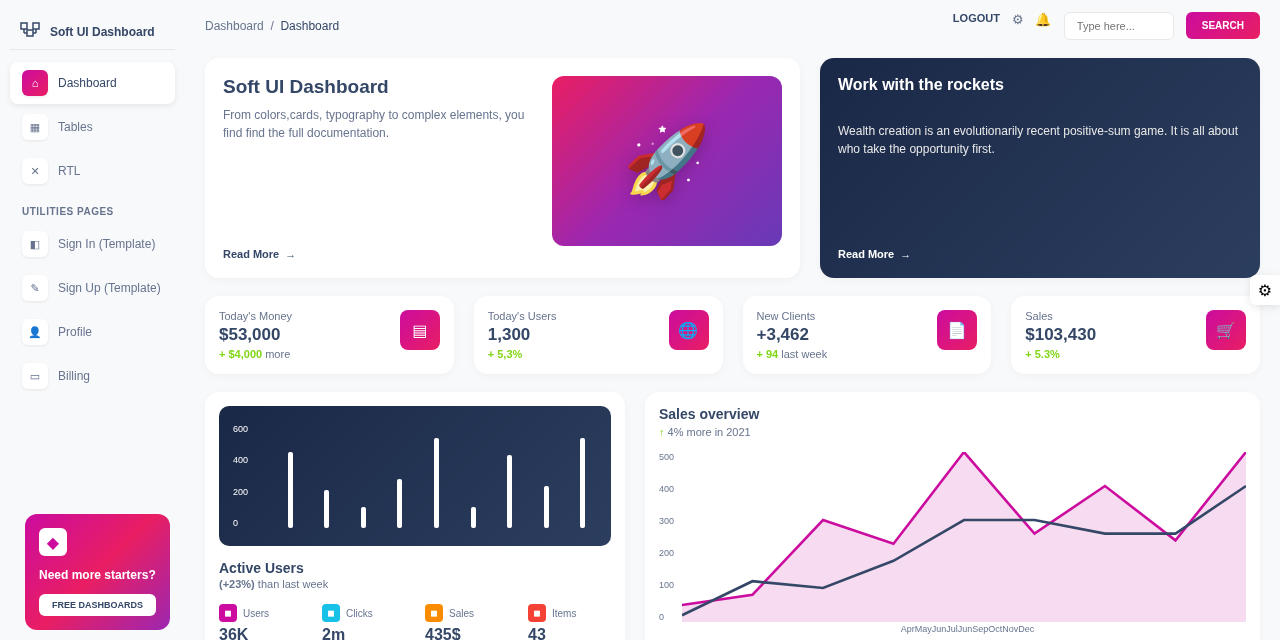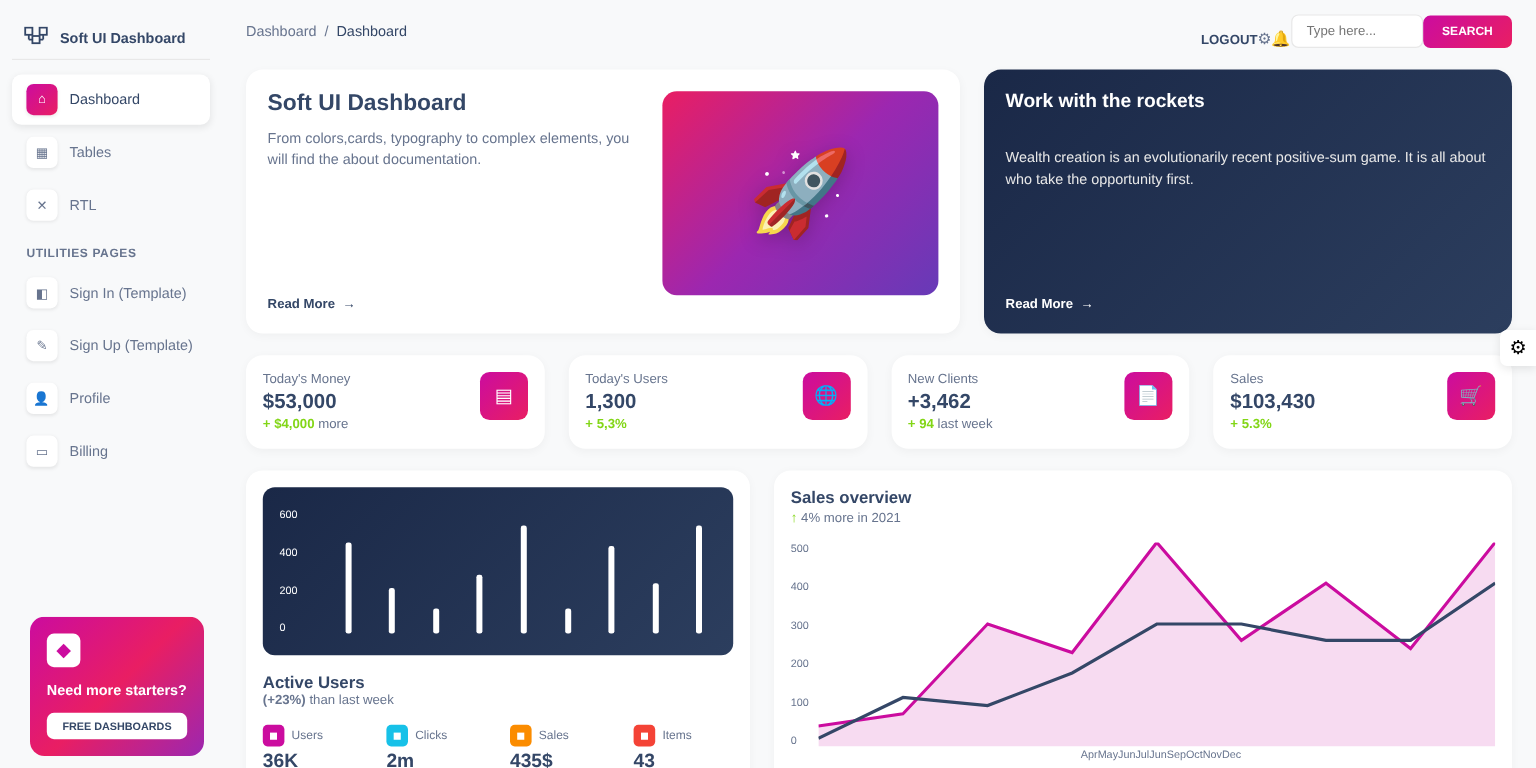"LOGOUT" .top-actions { align-items: flex-end -> flex-start; gap: none -> 12px }
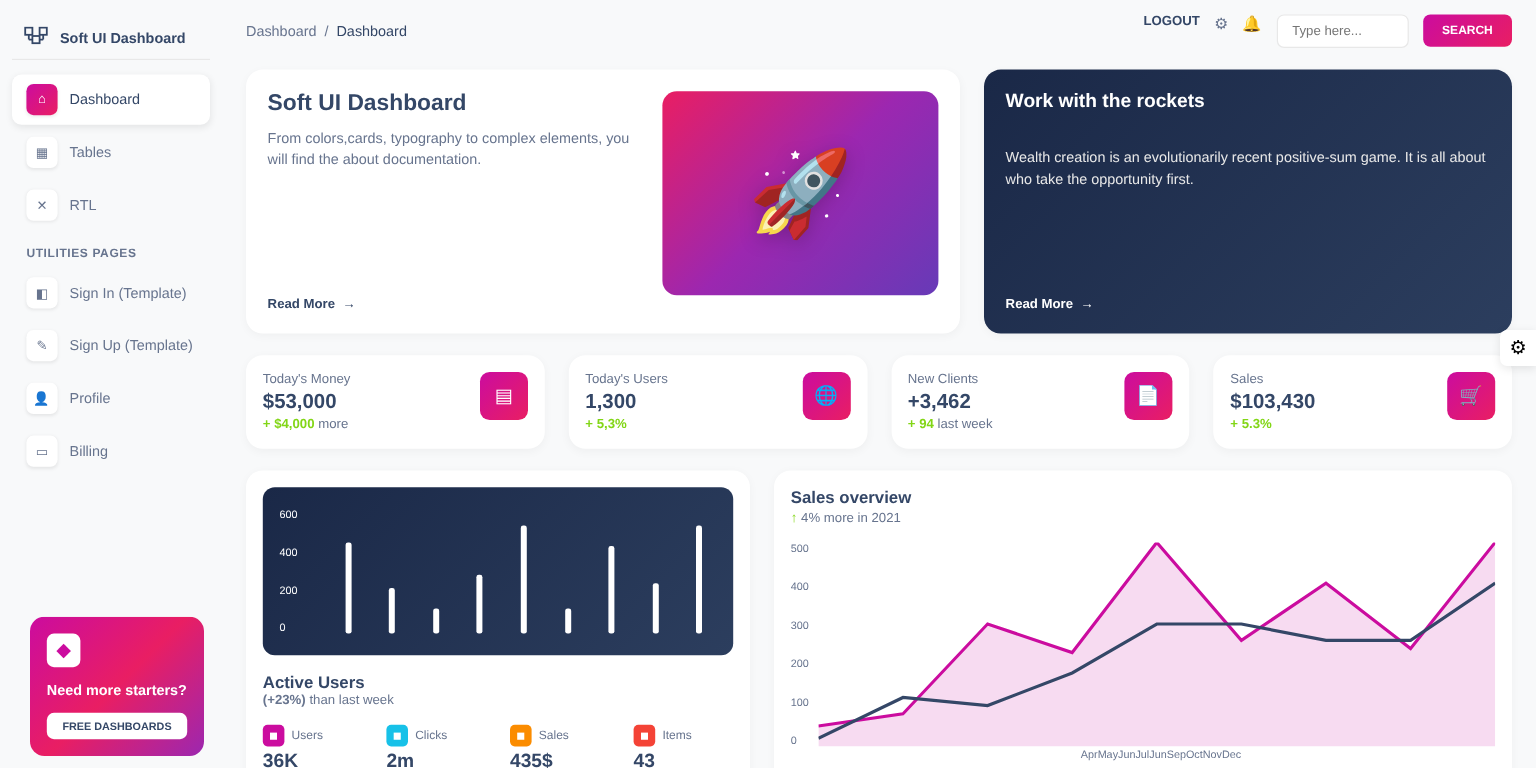"From colors,cards, typography to complex" div.hero-desc { text: will find the about -> find find the full }
